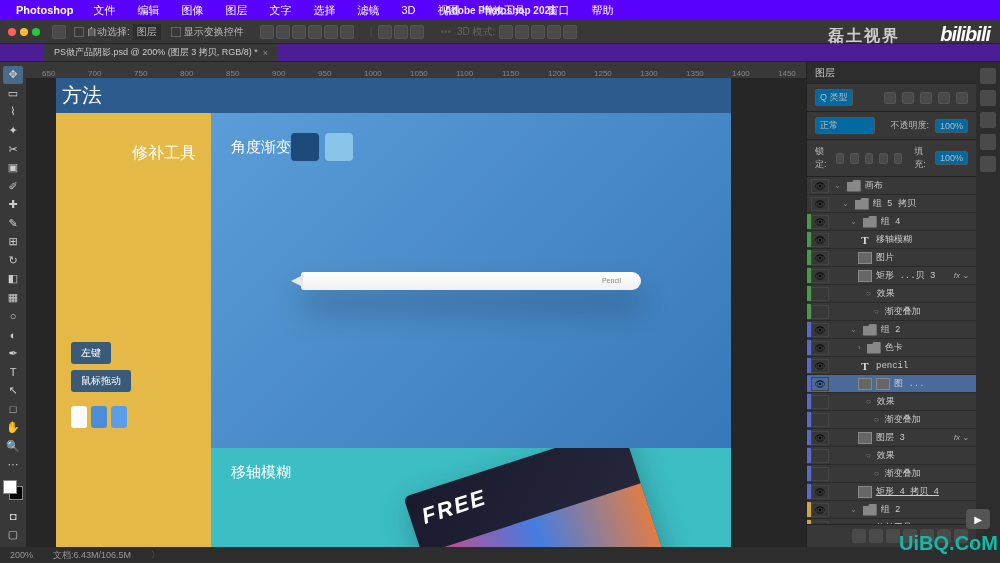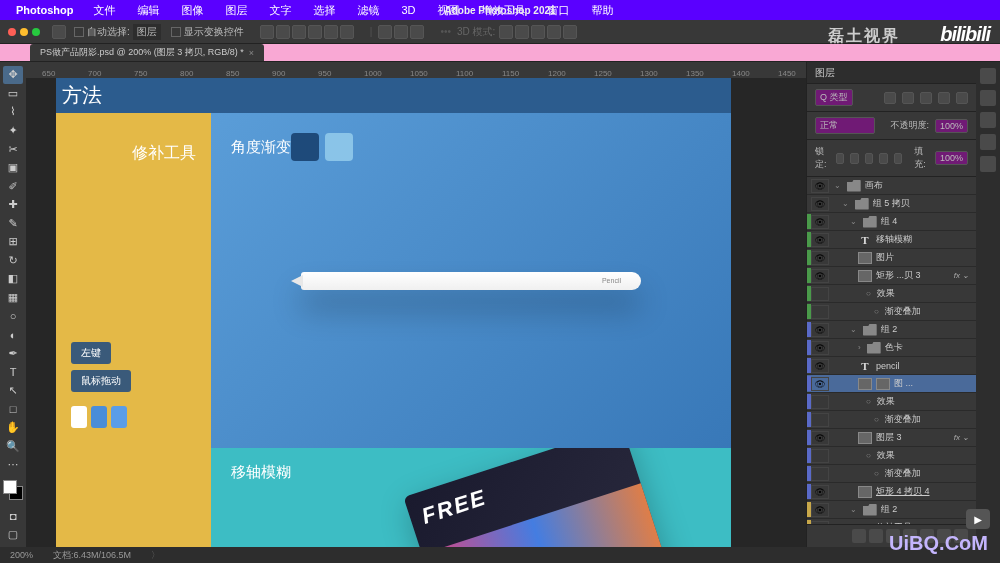"PS做产品阴影.psd @ 200% (图层 3" .tab-bar { background: #f9a8d4 -> #4c1d95; padding-left: 30px -> 44px }
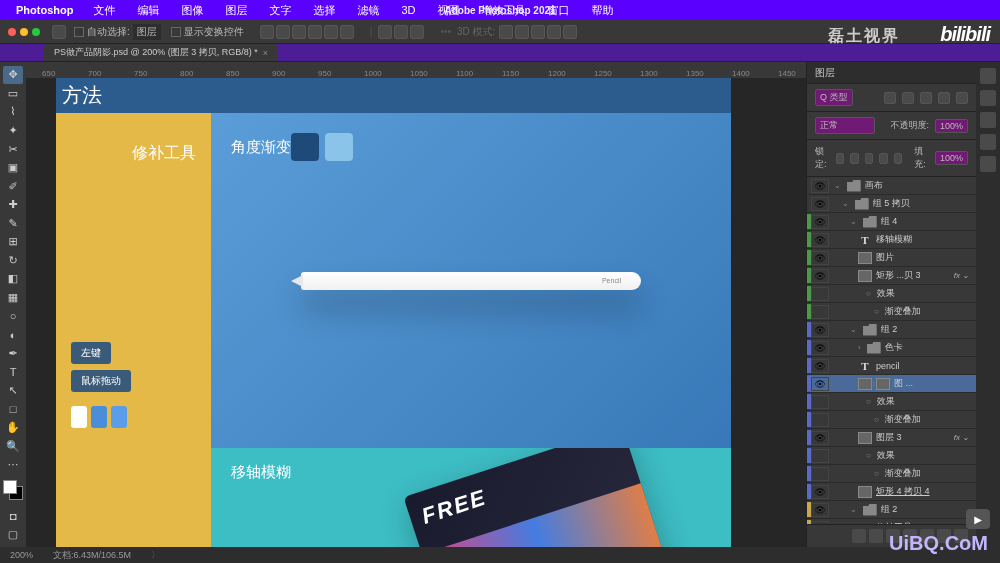"Q 类型" .panel-controls .sel { background: #701a75 -> #0369a1 }
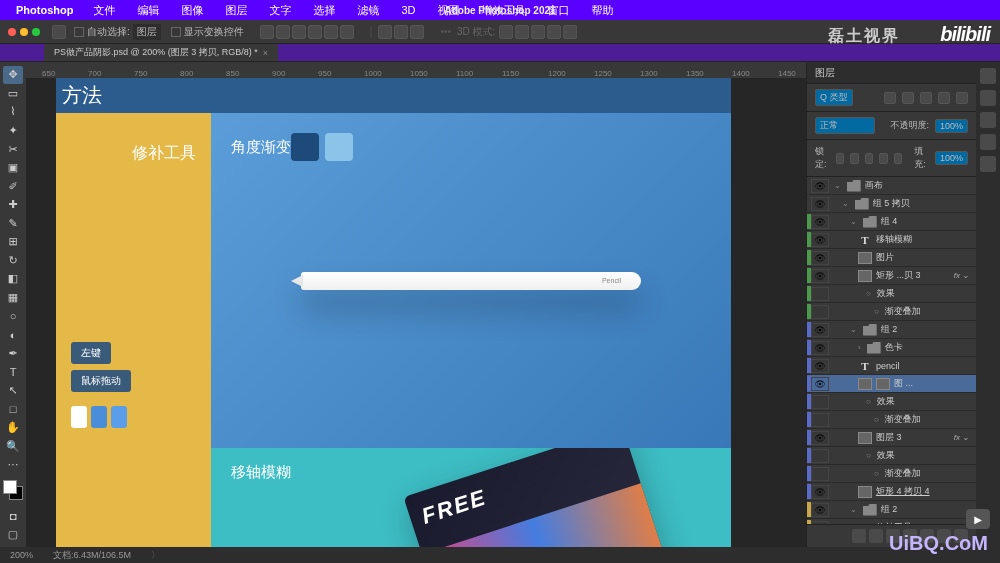"画布" .layer-name { font-family: none -> Liberation Mono, monospace }
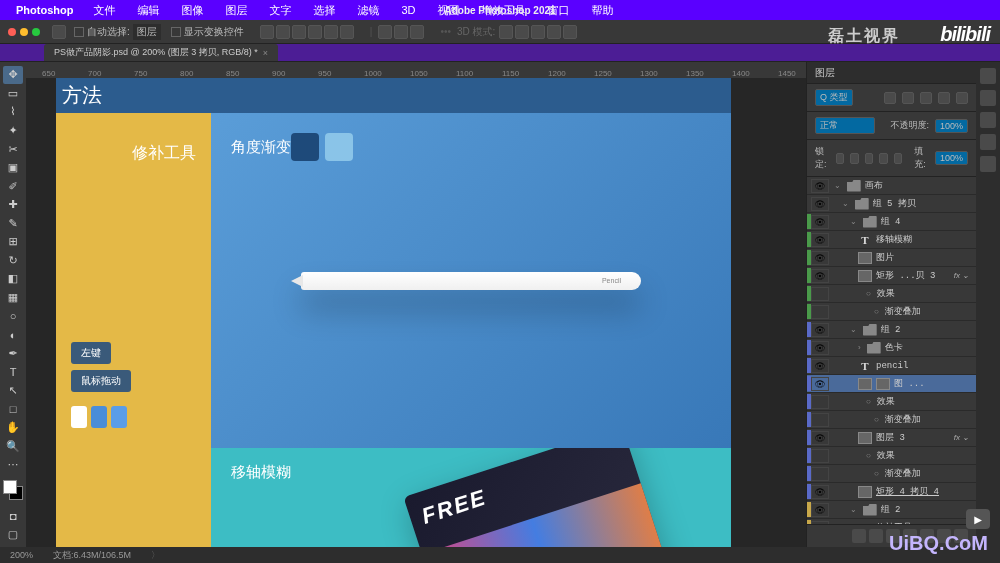"UiBQ.CoM" .watermark-br { color: #c4b5fd -> #14b8a6; right: 12px -> 2px }
